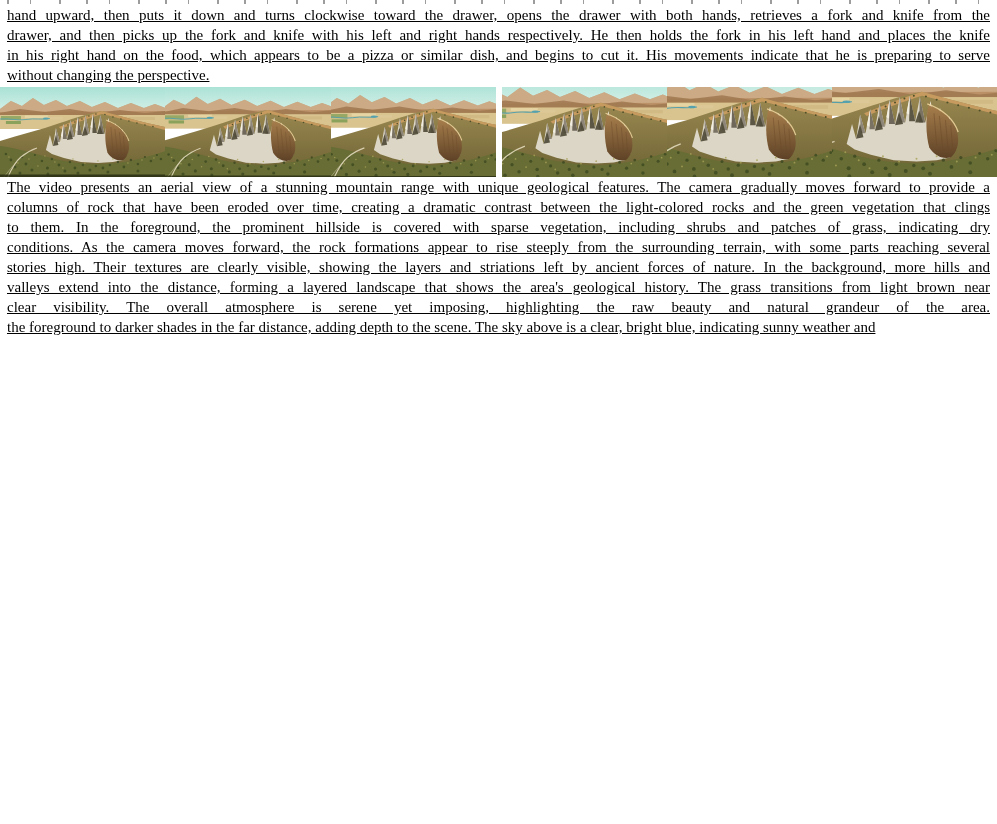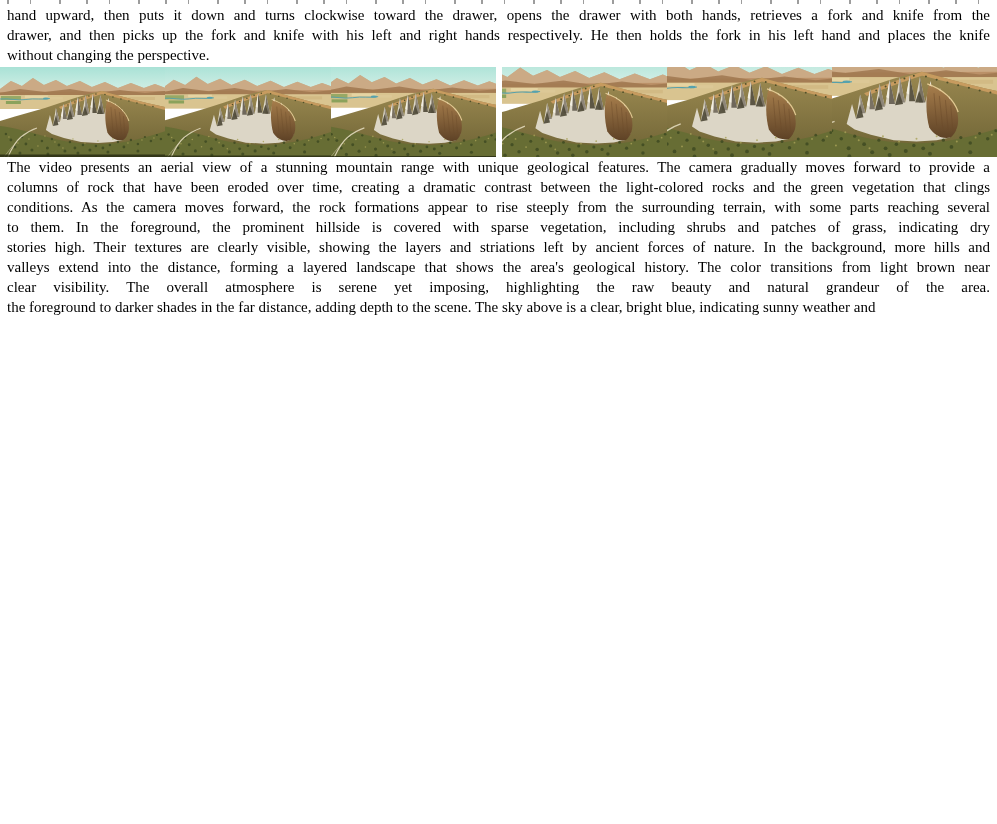"hand upward, then puts it" .para .line { text-decoration: none -> underline }
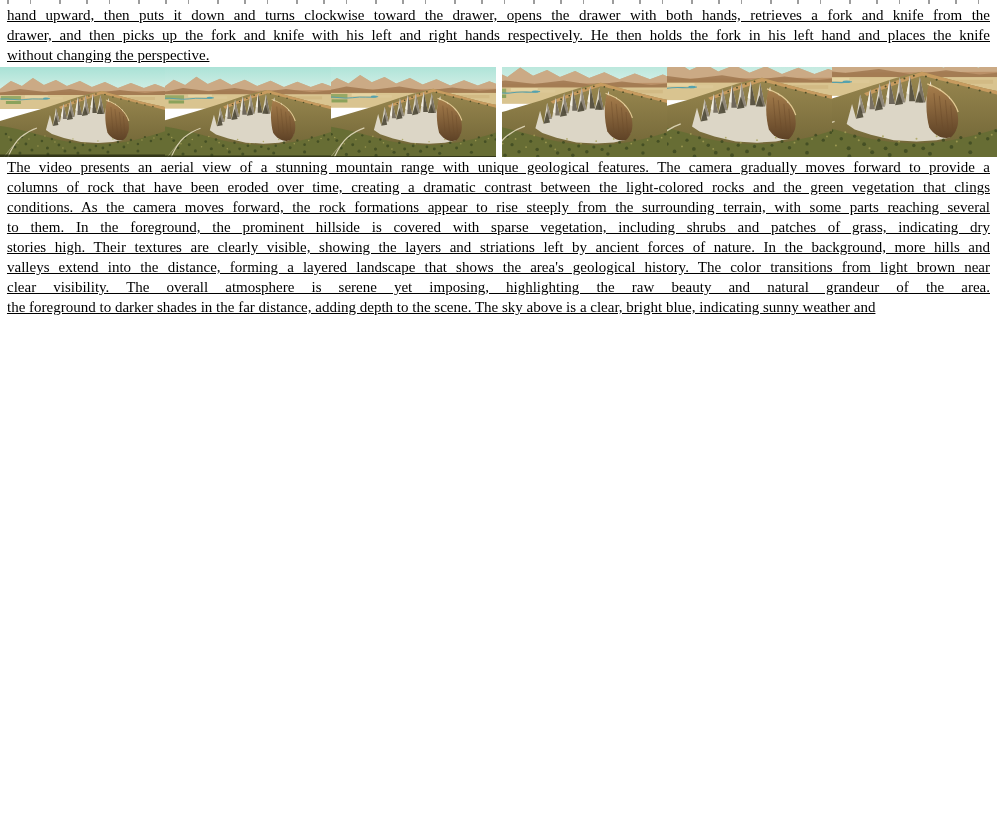"in his right hand on" div.line { html: none -> <div>in his right hand on the food, which appears to be a pizza or similar dish, and begins to cut it. His movements indicate that he is preparing to serve</div> }
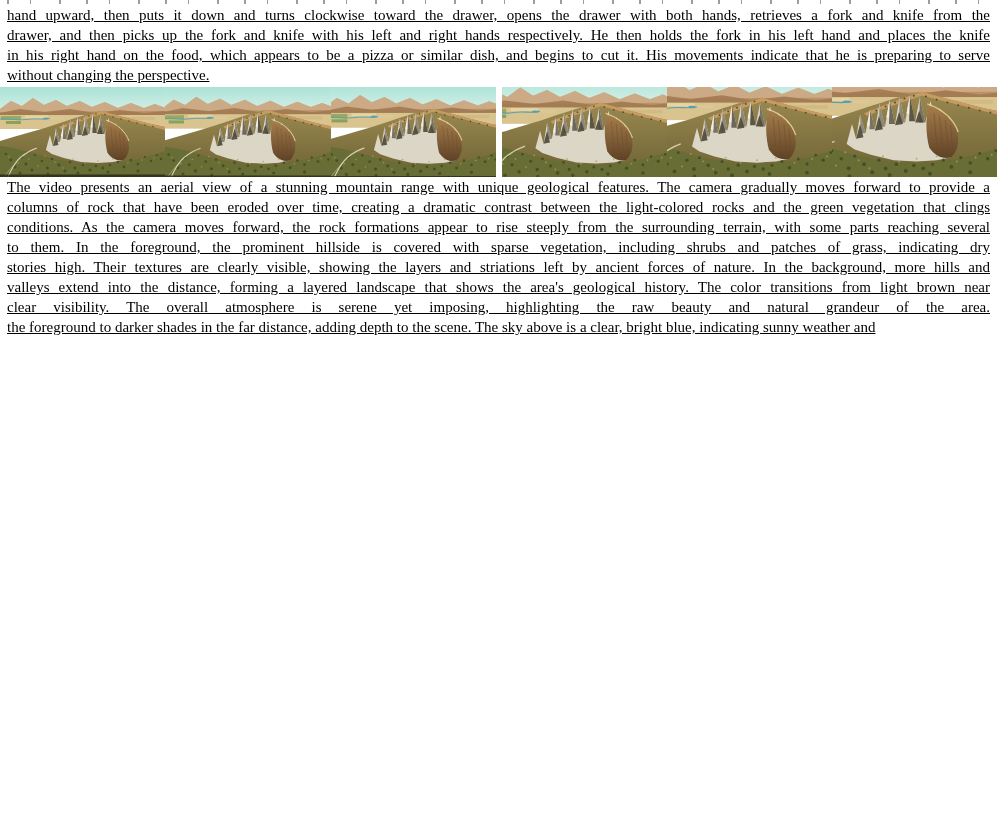"conditions. As the camera moves" div.line { order: before "to them. In the foreground," -> after "to them. In the foreground," }
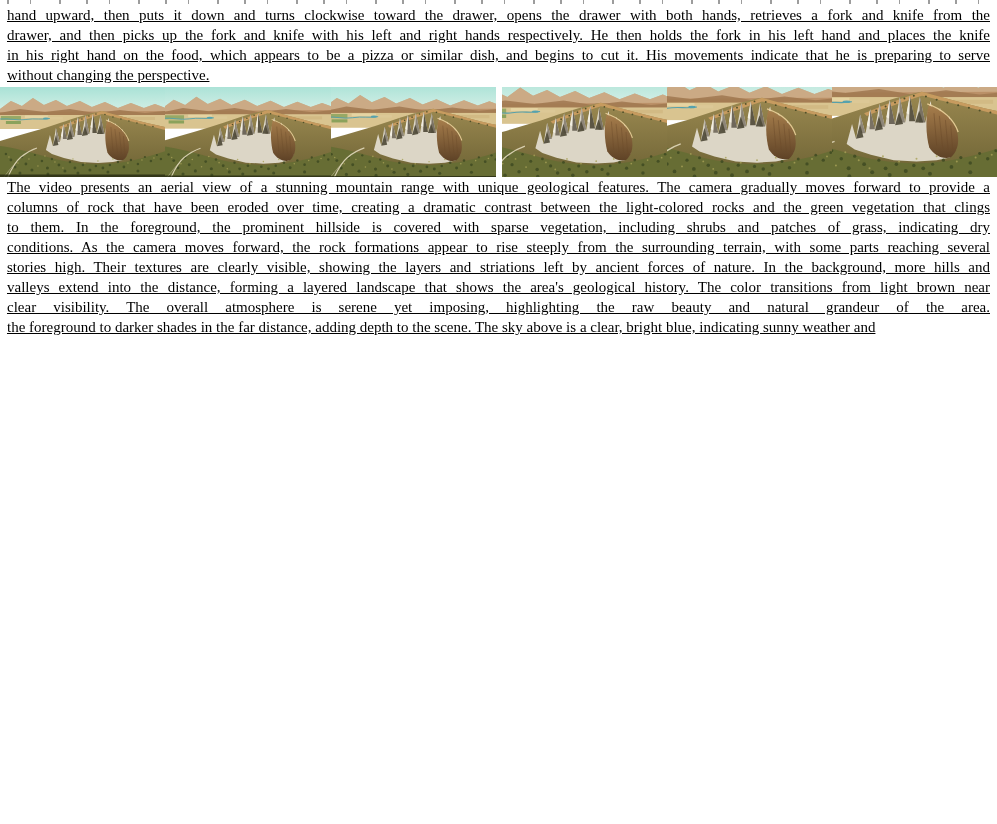"valleys extend into the distance," div.line { text: color -> grass }
